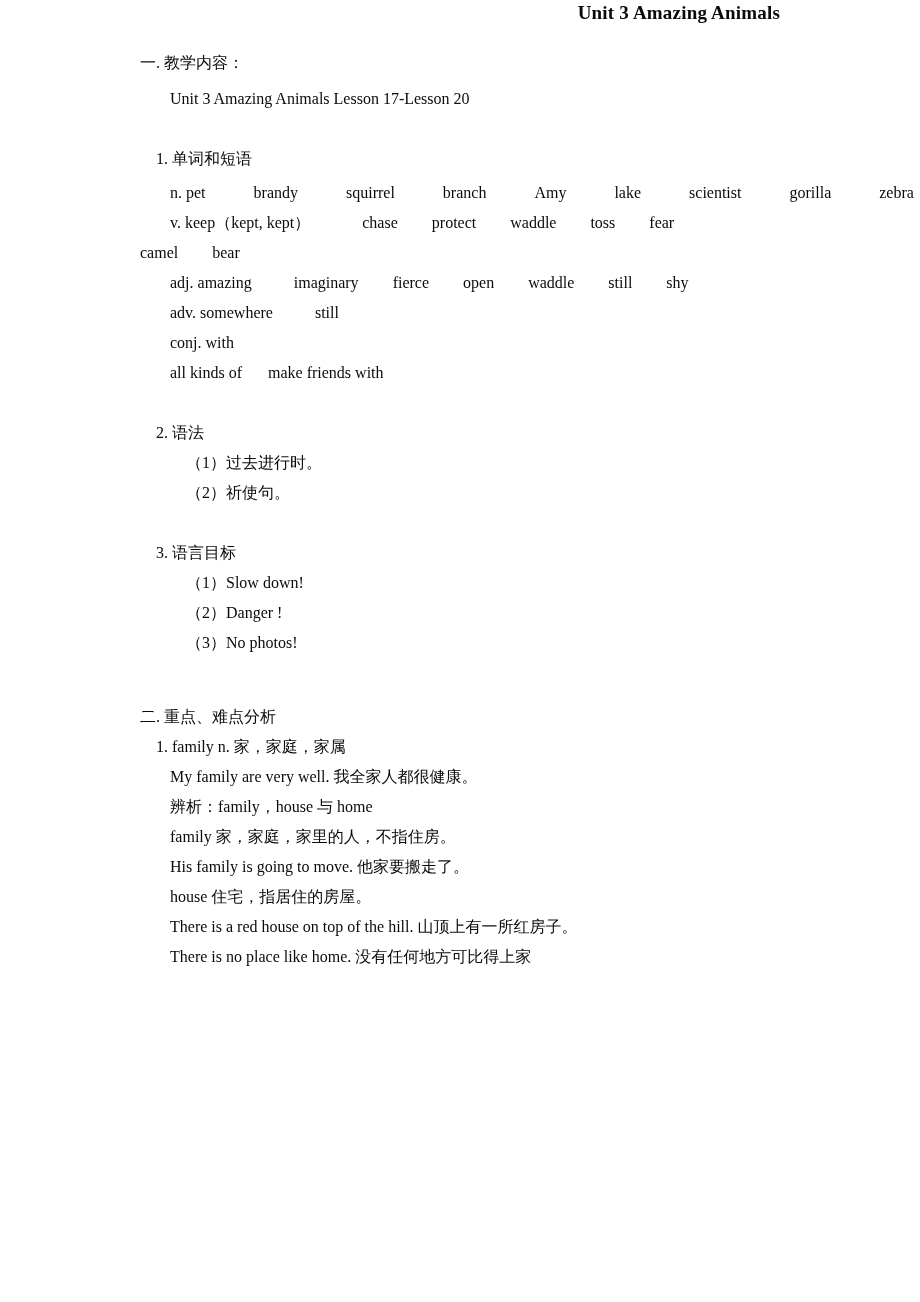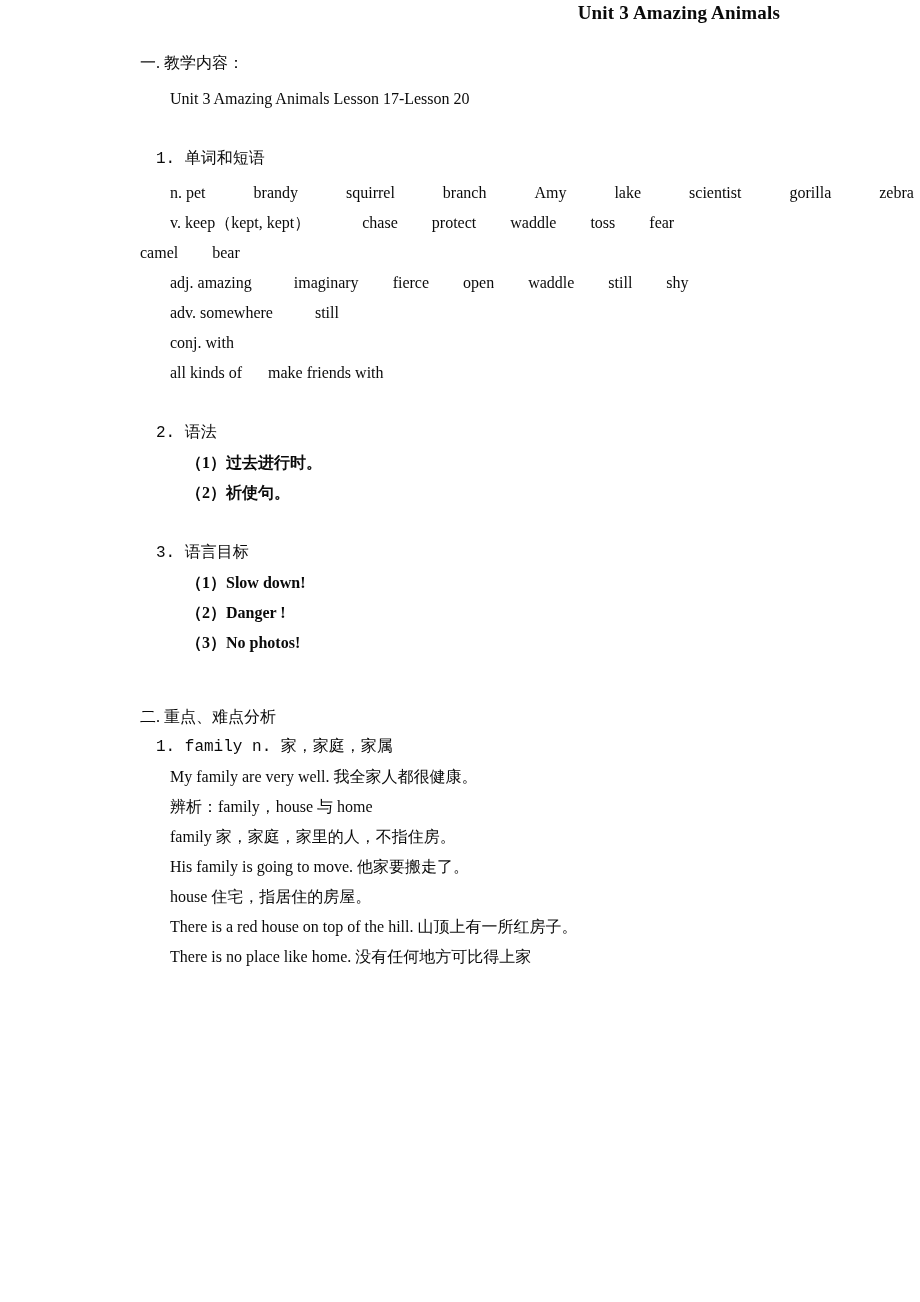"1. 单词和短语" .lvl1 { font-family: Liberation Mono, monospace -> none }
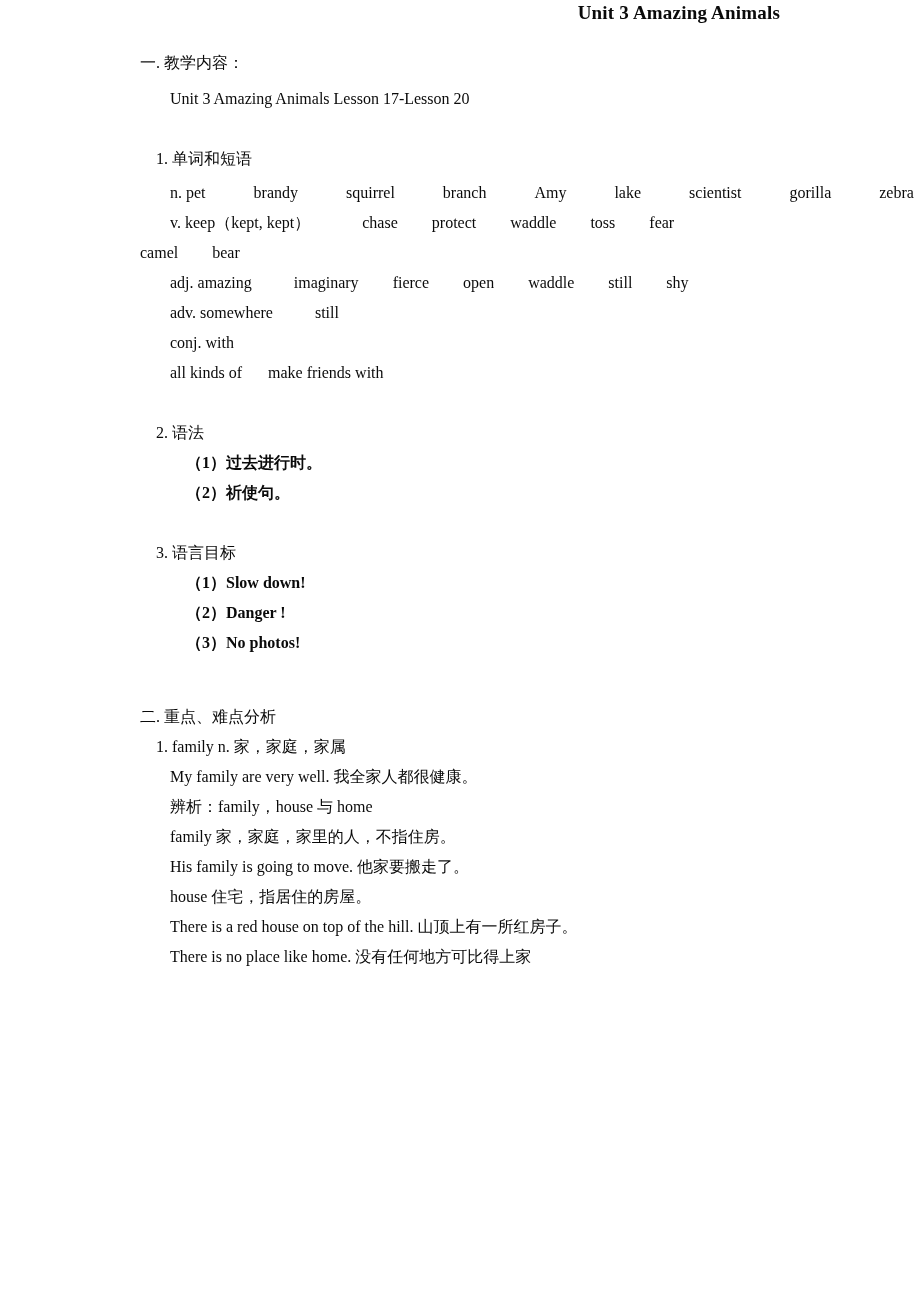"（1）过去进行时。" .lvl3 { font-weight: bold -> none }
